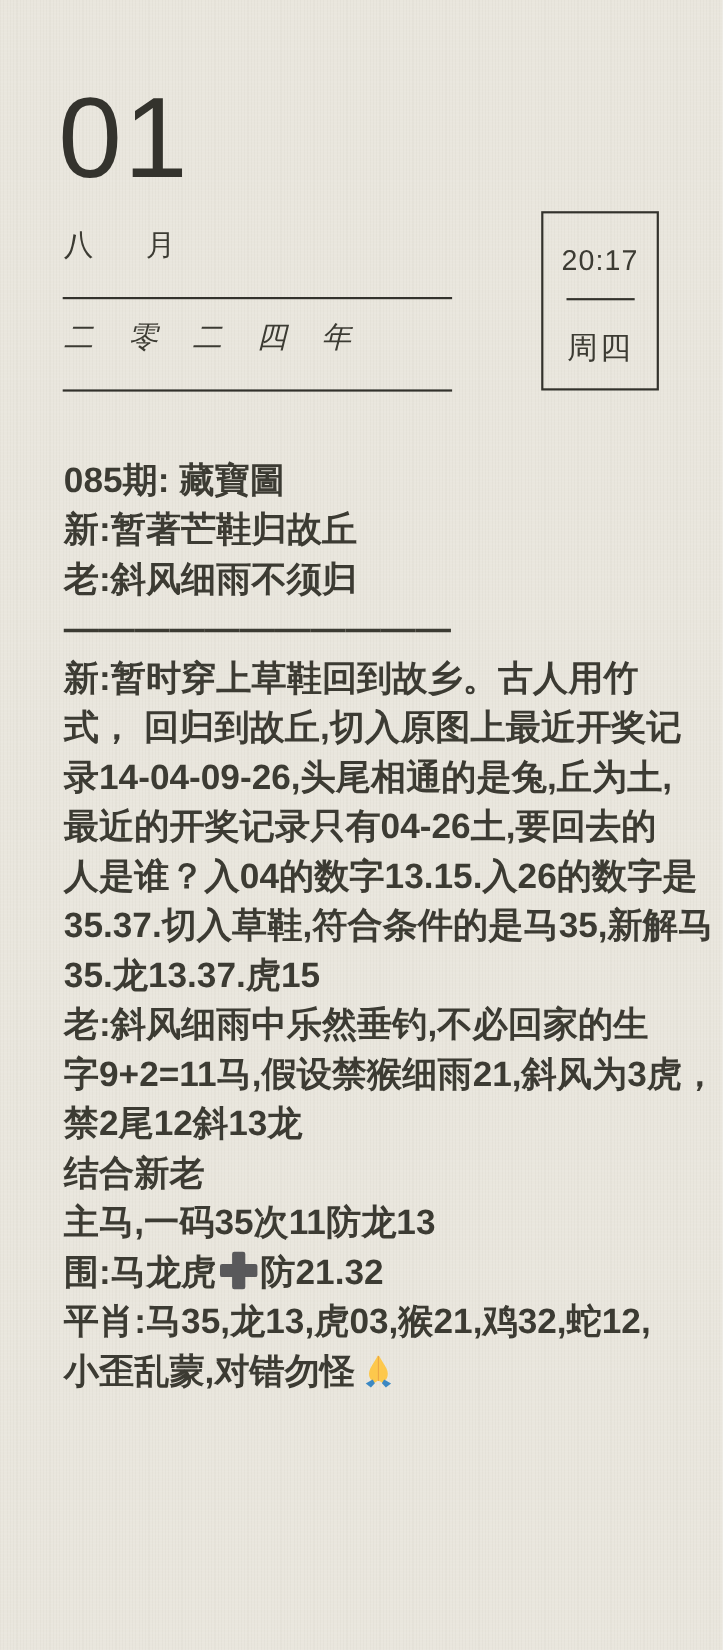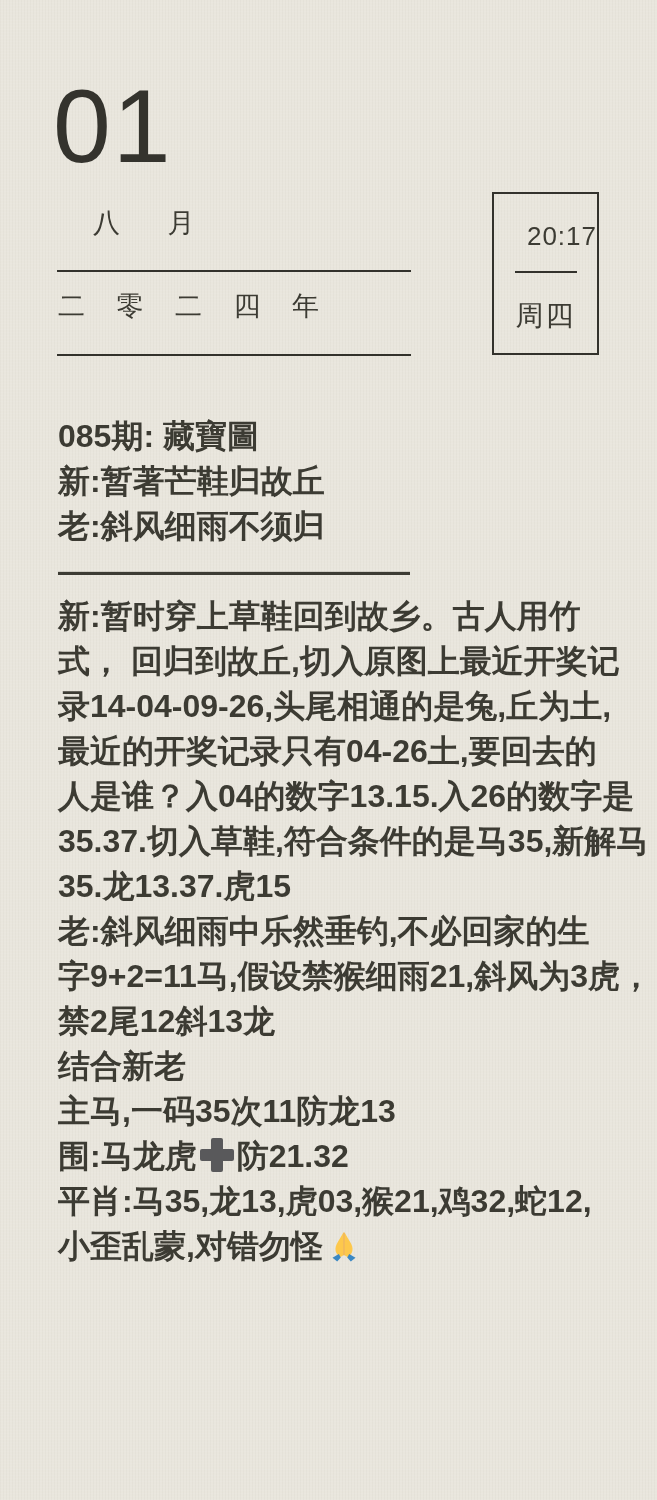"八 月" .month { margin-left: 35px -> none }
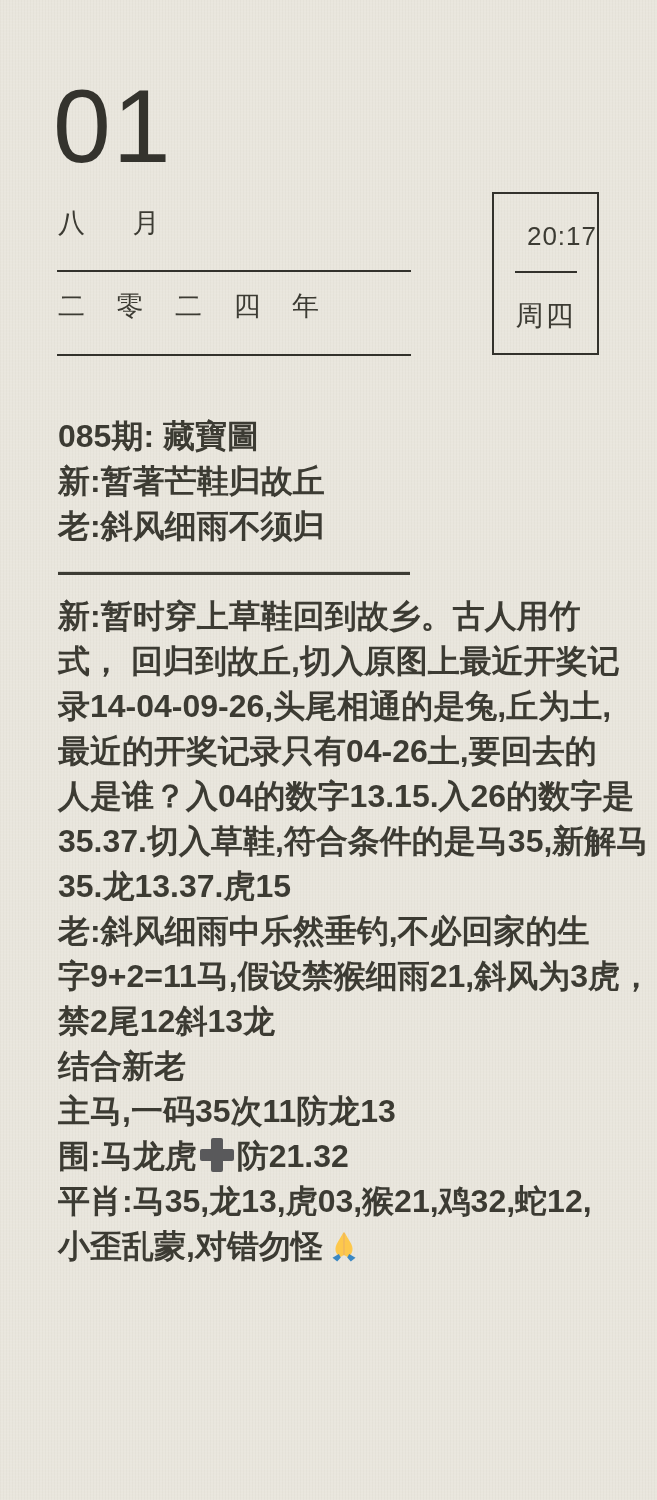"20:17" .time { text-align: right -> center }
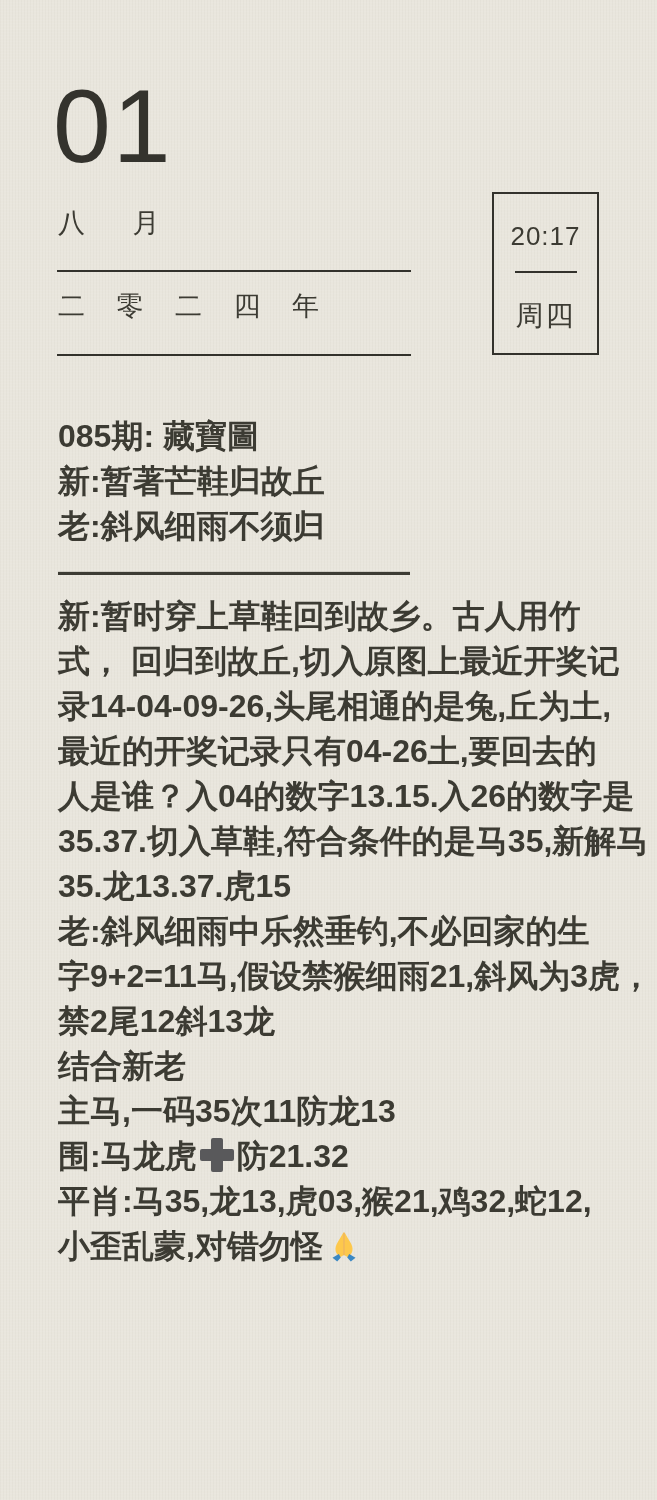"二 零 二 四 年" .year { font-style: none -> italic }
